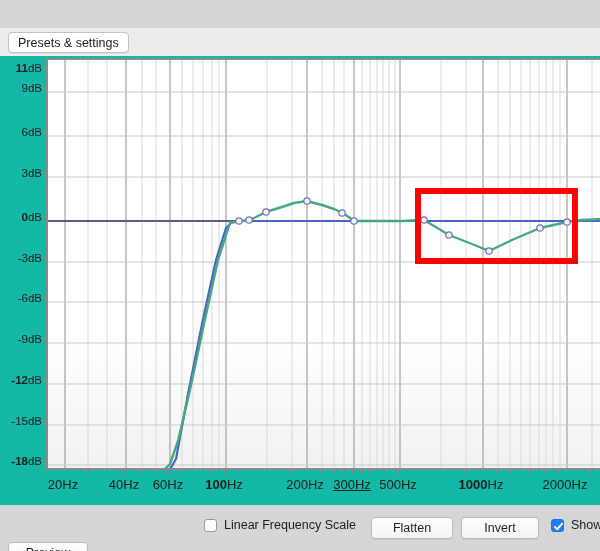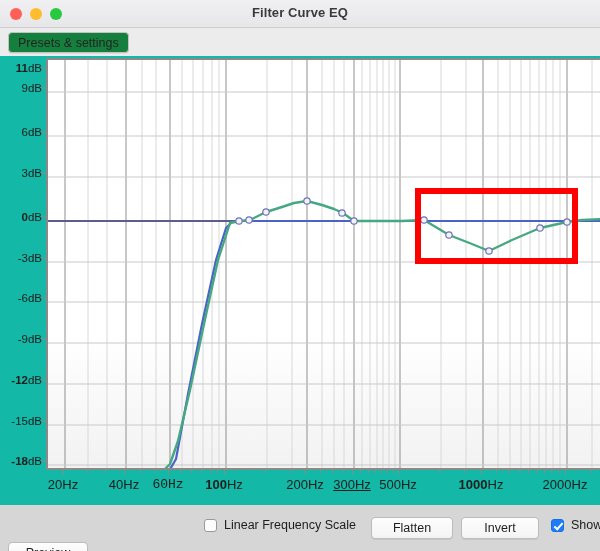"Filter Curve EQ" div.titlebar { html: <div> <div> <span></span> <span></span> <span></span> </div> <div>Filter Curve EQ</div> </div> -> none }
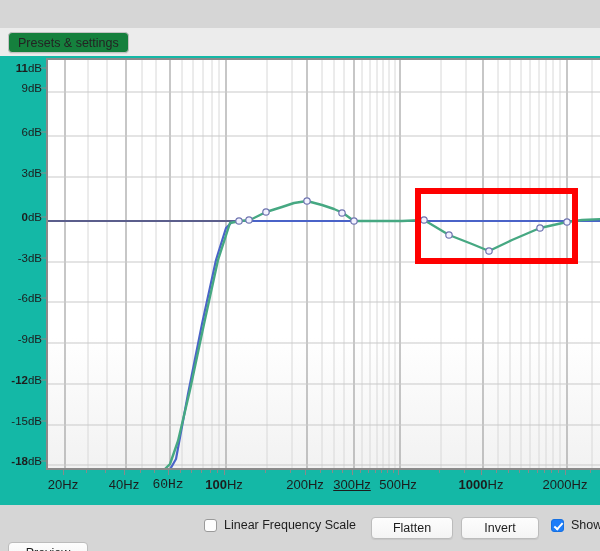"Presets & settings" .presets-btn { background: #15803d -> #ffffff }
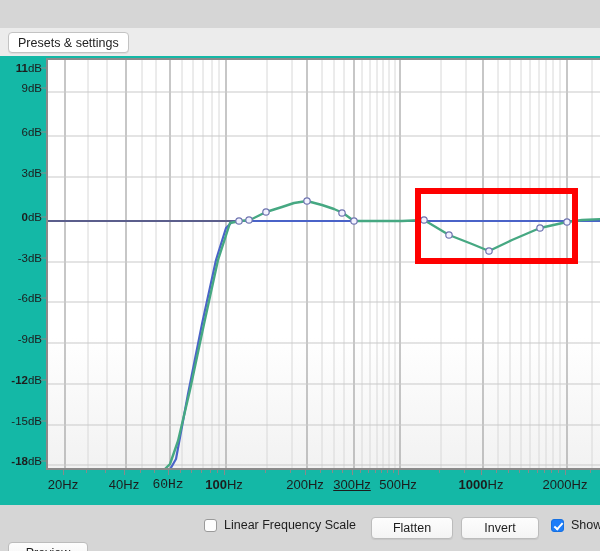"60Hz" div.xlabel { font-family: Liberation Mono, monospace -> none }
